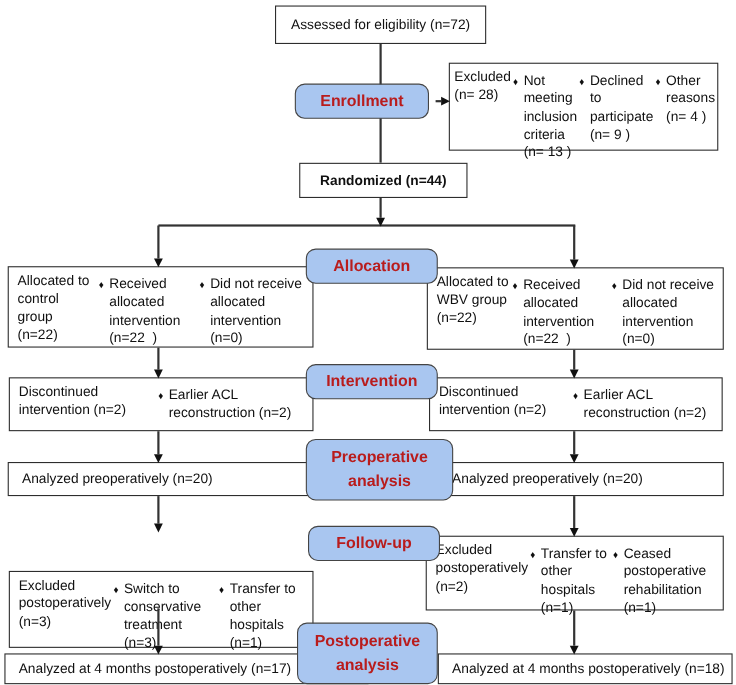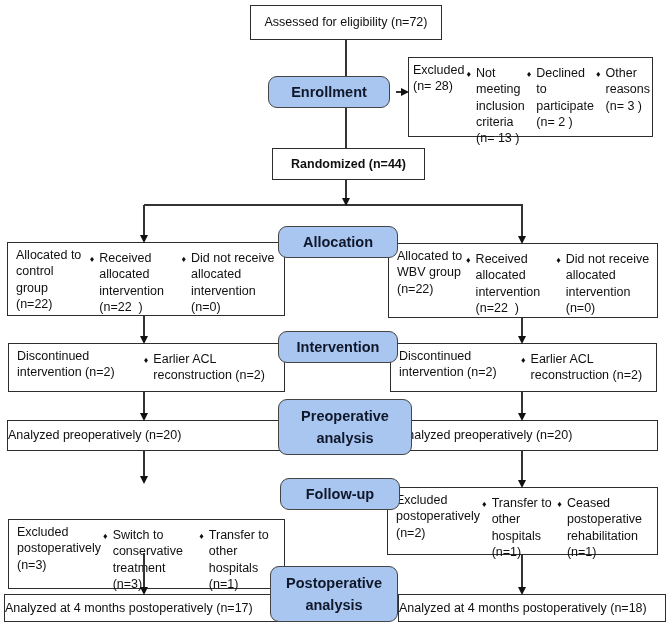"Declined to participate (n= 2" span.li-text { text: 2 -> 9 }
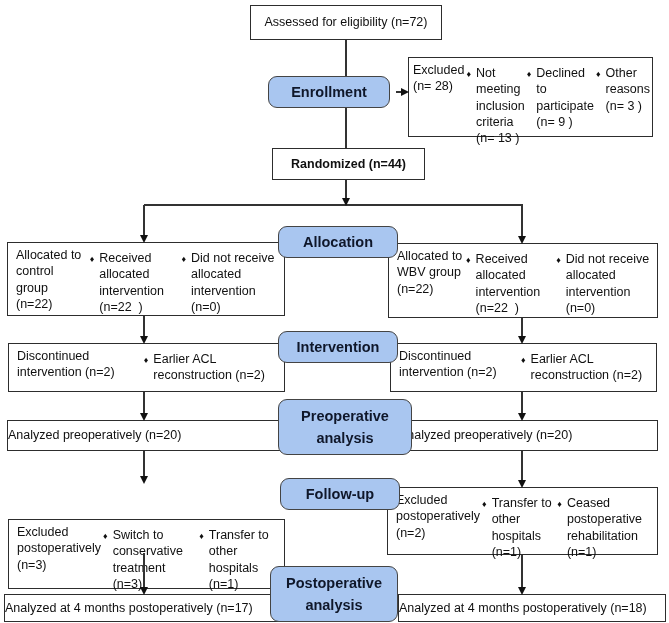"Other reasons (n= 3 )" span.li-text { text: 3 -> 4 }
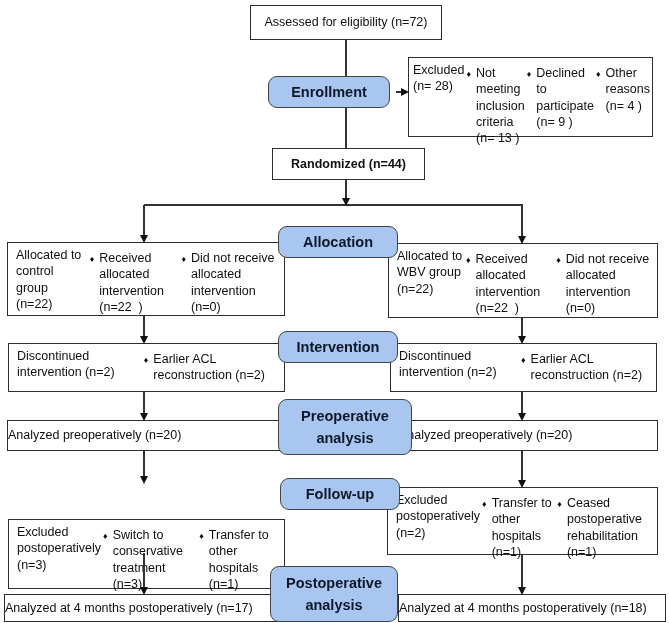"Enrollment" .stage { color: #0f172a -> #b91c1c }
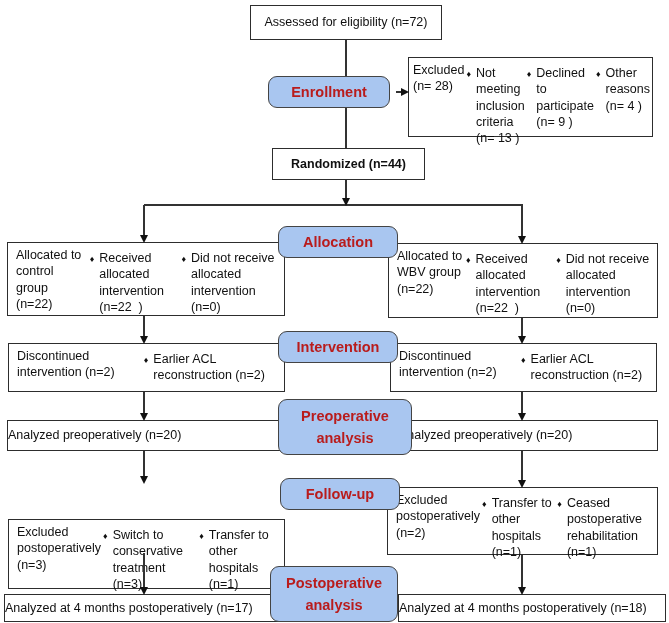"Analyzed preoperatively (n=20)" .box.leftpad { padding-left: none -> 12px }
